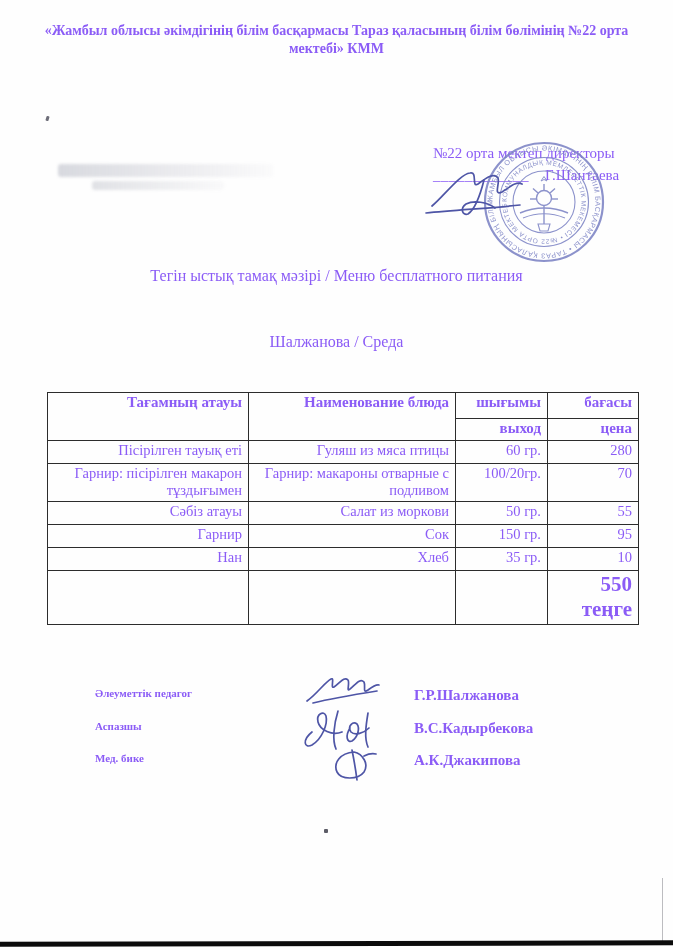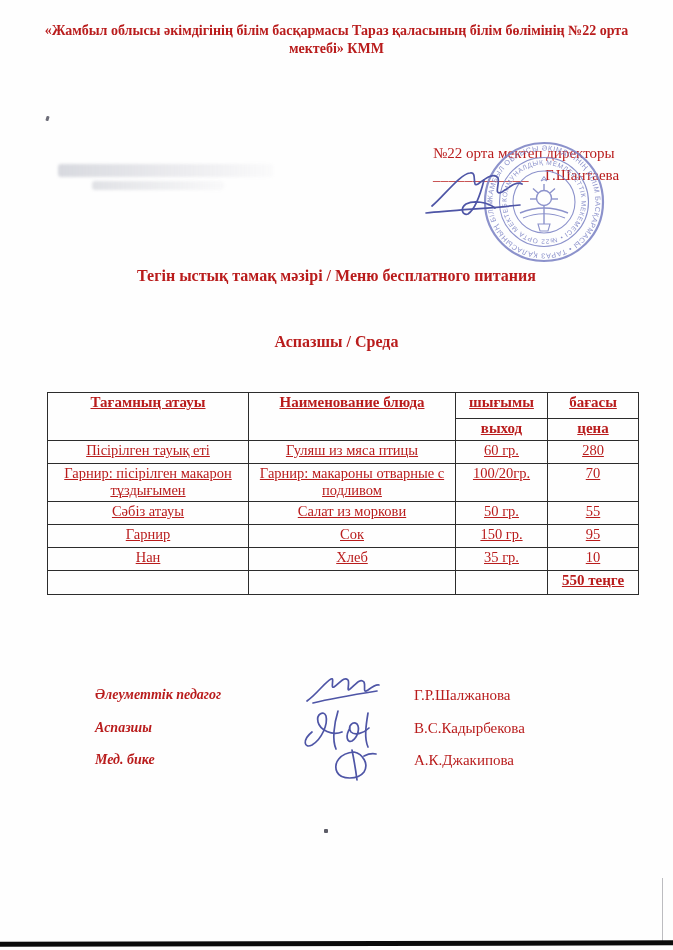"«Жамбыл облысы әкімдігінің білім" .page { color: #b91c1c -> #8b5cf6 }
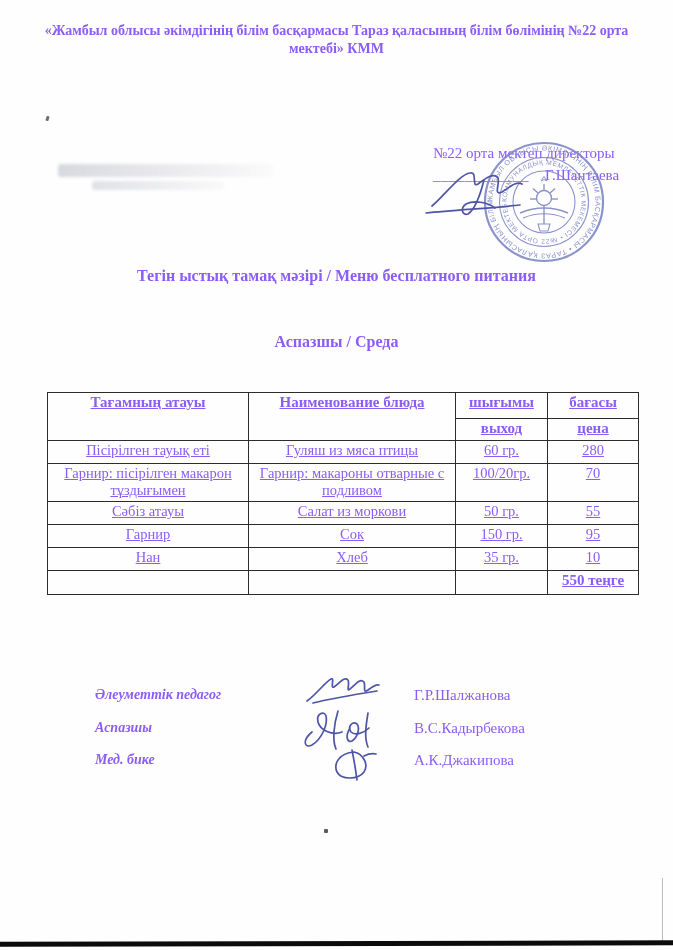"Тегін ыстық тамақ мәзірі /" .menu-title, .menu-date, .menu-day { font-weight: bold -> normal }
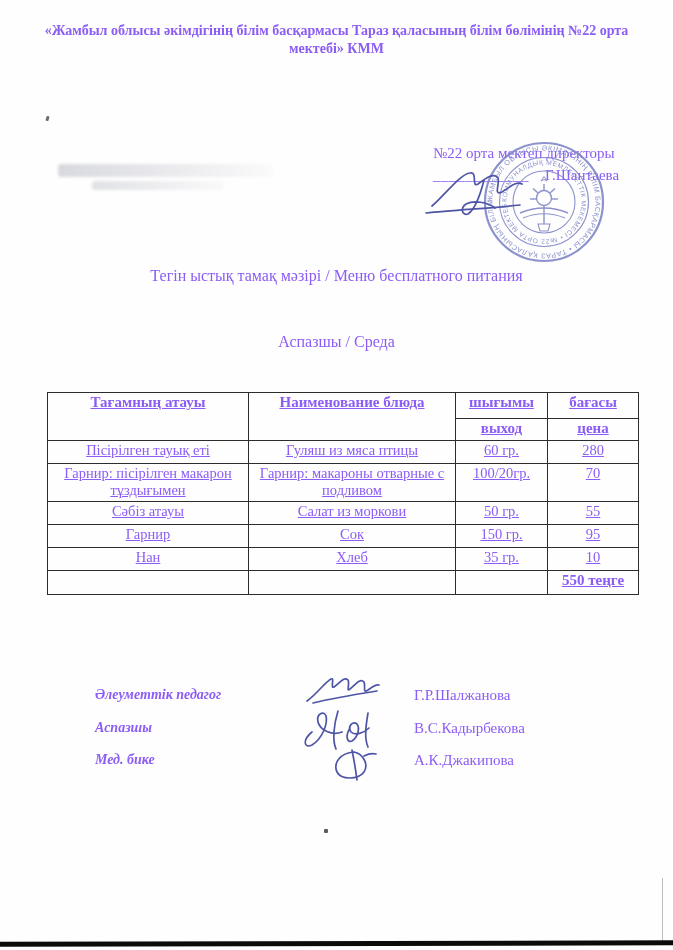"Аспазшы / Среда" div.menu-day { text: Аспазшы -> Шалжанова }
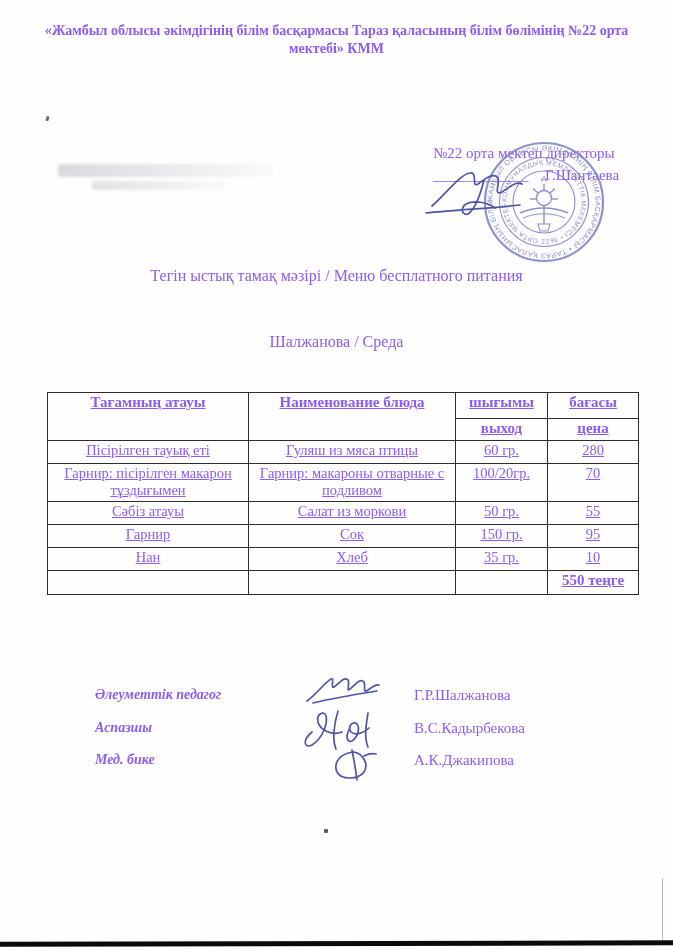"Тағамның атауы" table.menu th, table.menu td { text-align: center -> right; text-decoration: underline -> none }
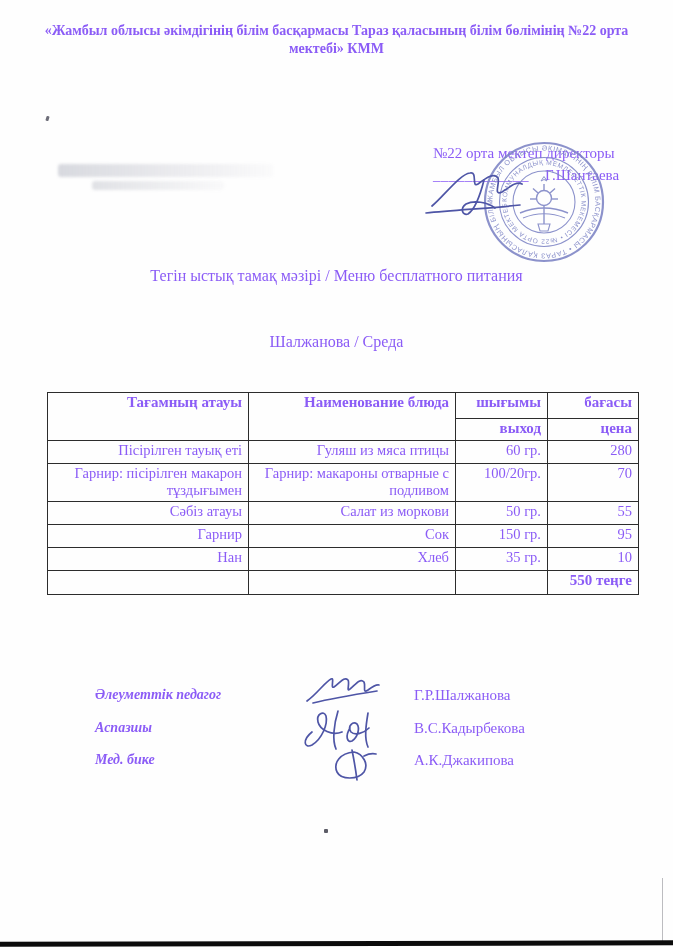"550 теңге" td.total-price { font-size: 15px -> 21px }
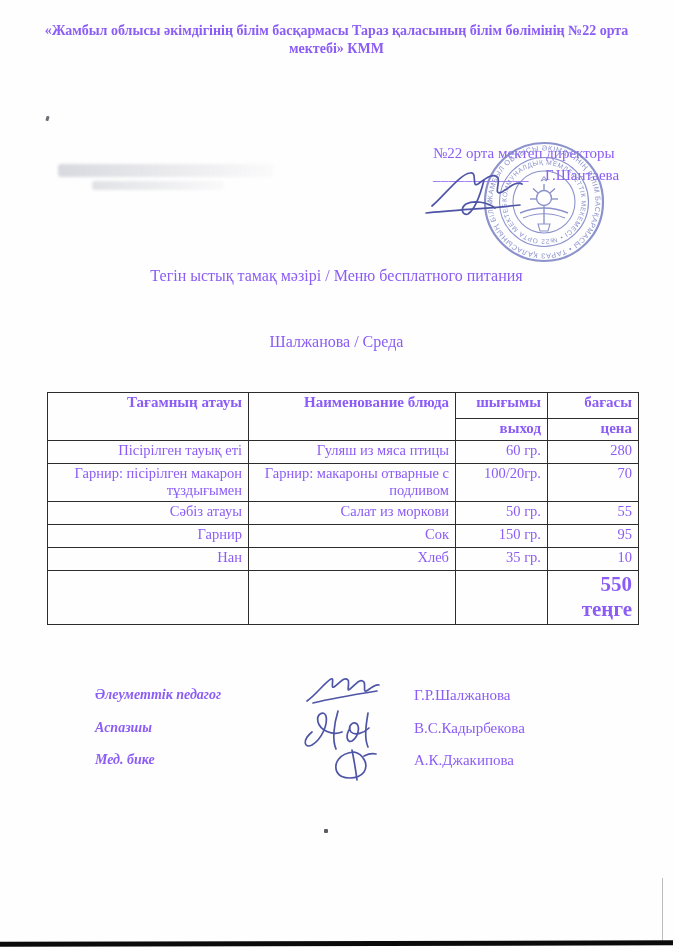"Әлеуметтік педагог" .sig-role { font-size: 14px -> 11px; font-style: italic -> none }
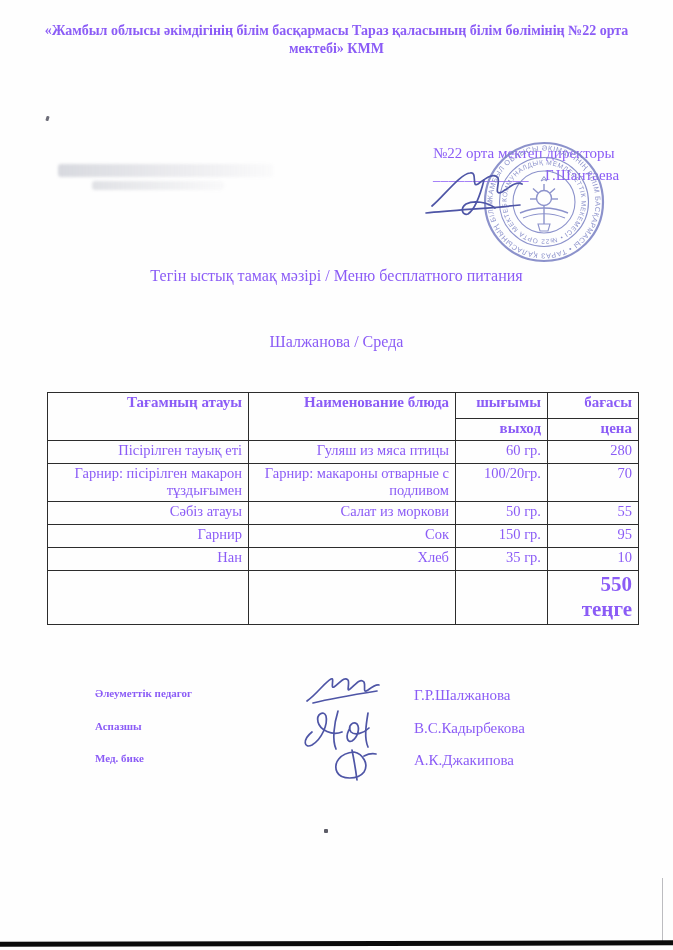"Г.Р.Шалжанова" .sig-name { font-weight: normal -> bold }
